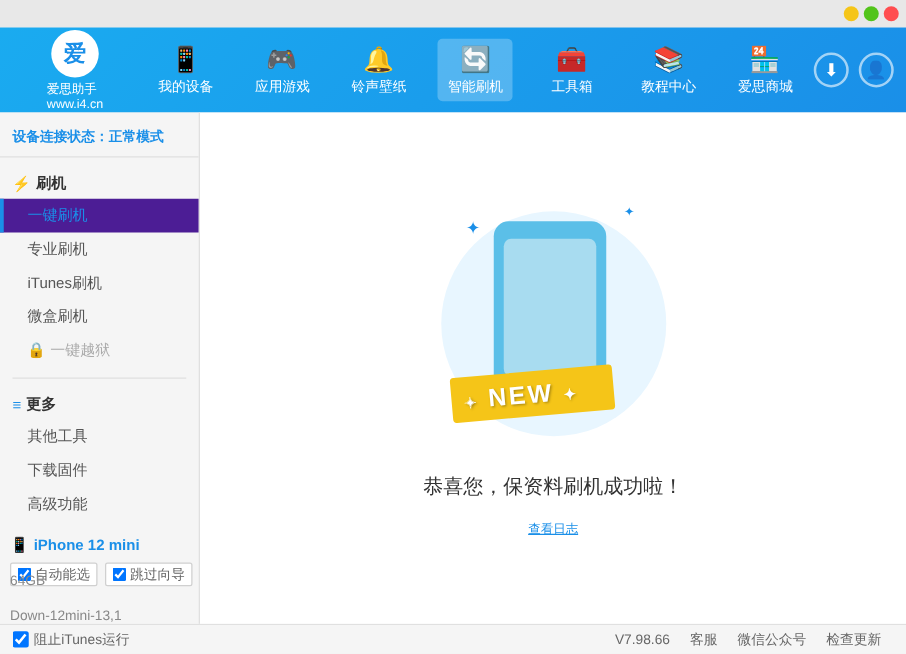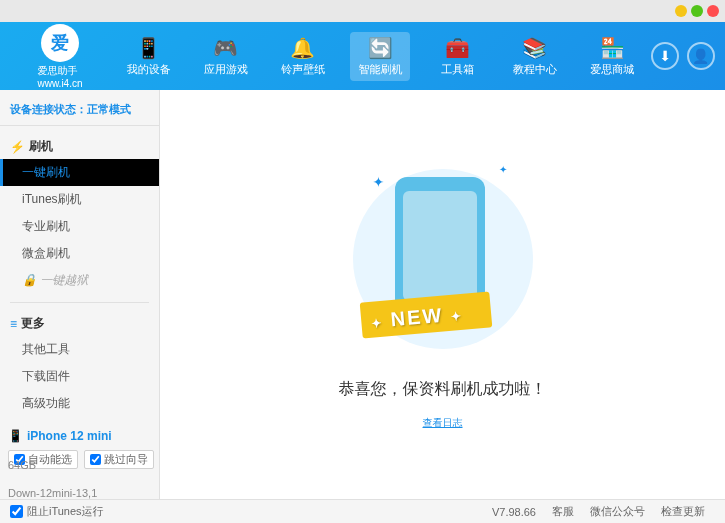"一键刷机" .sidebar-item.active { background: #000000 -> #4c1d95 }
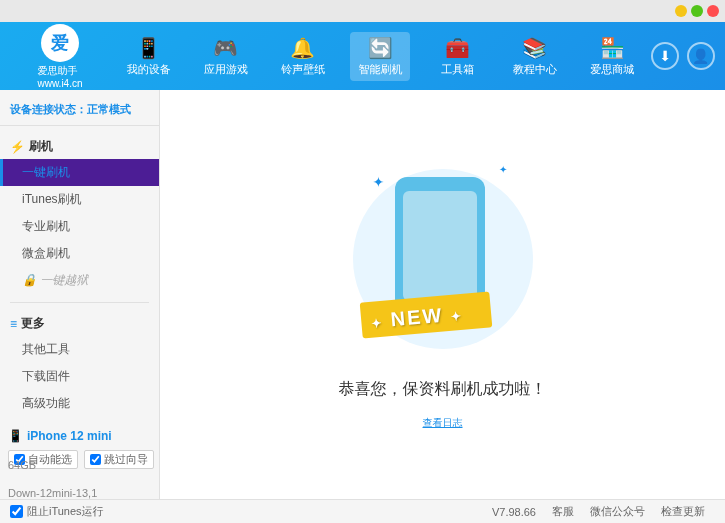"iTunes刷机" div.sidebar-item { order: before "专业刷机" -> after "专业刷机" }
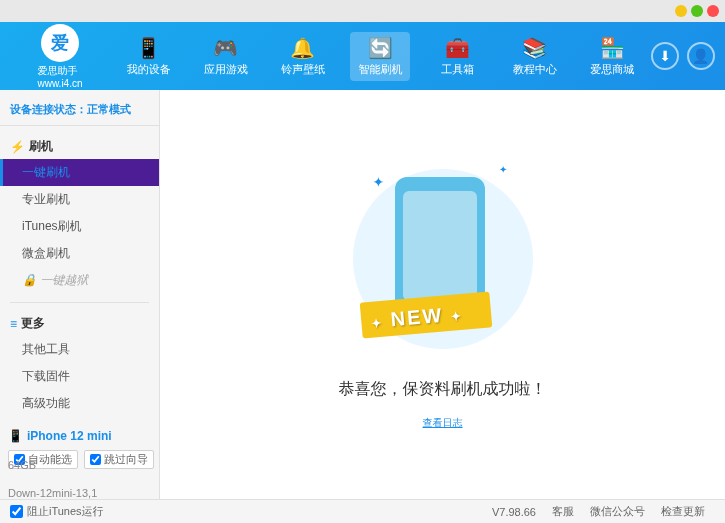"🔒 一键越狱" .sidebar-item.disabled { font-style: italic -> none }
